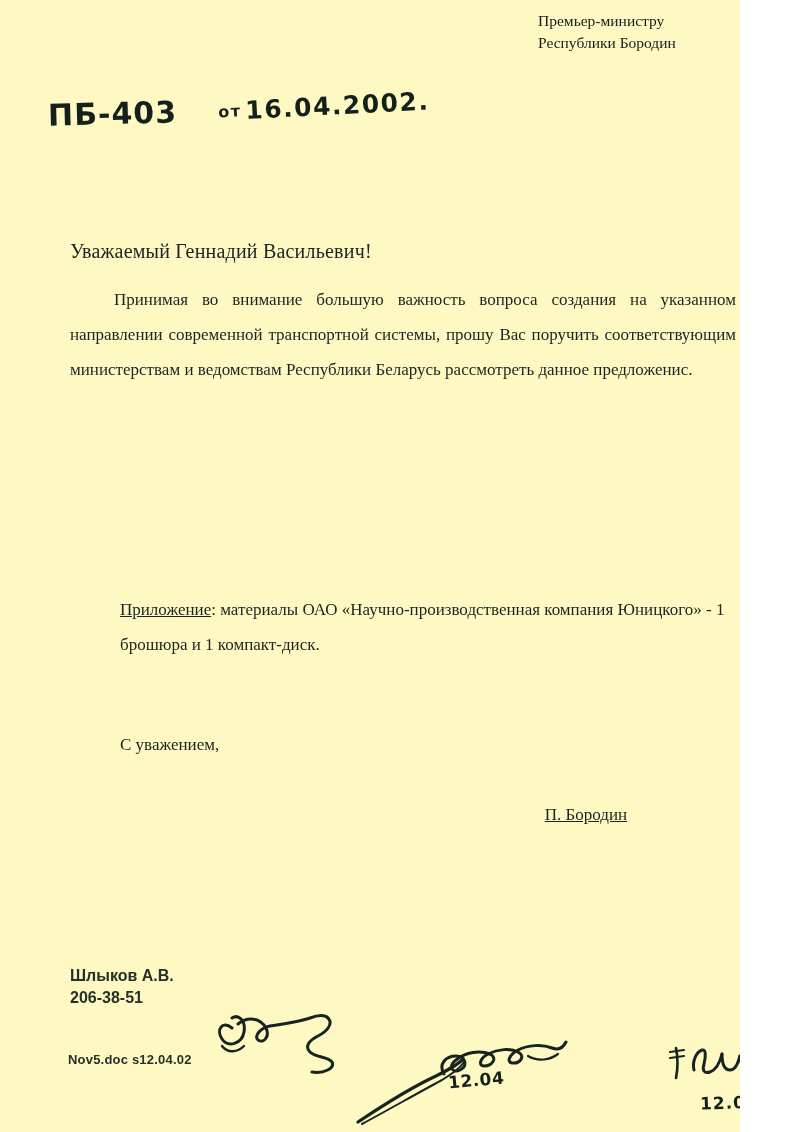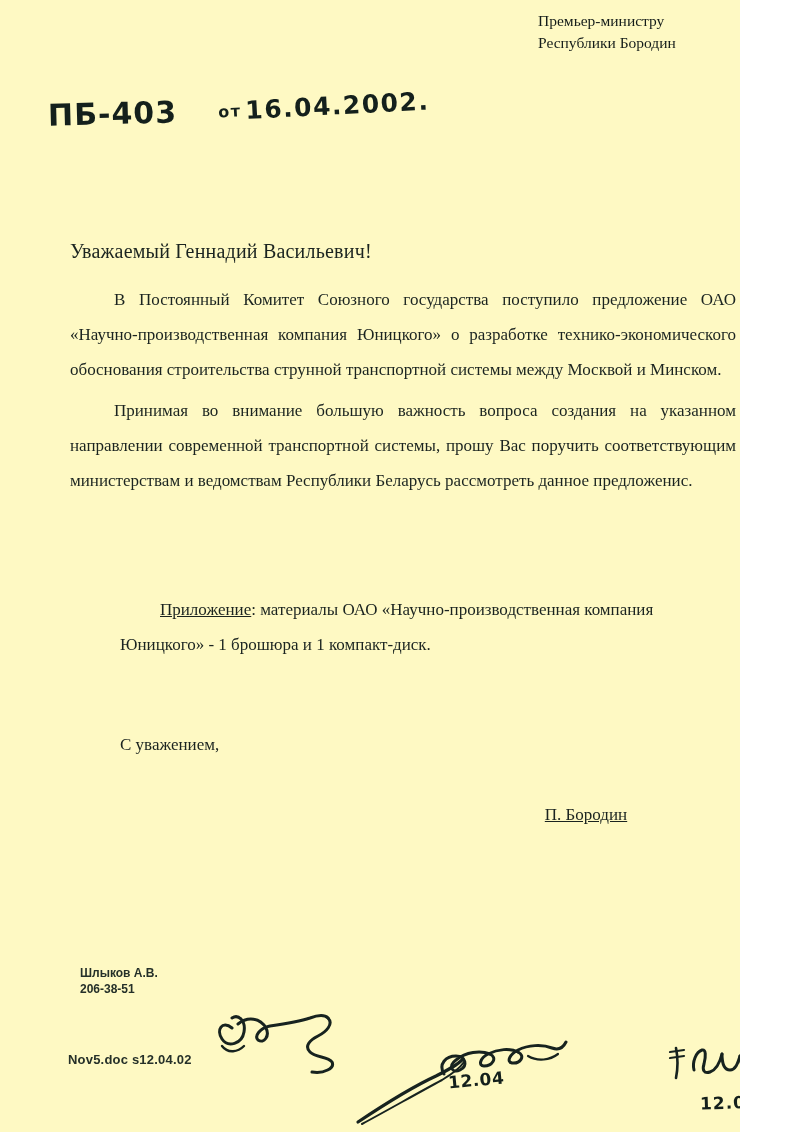"В Постоянный Комитет Союзного" p { html: <p>В Постоянный Комитет Союзного государства поступило предложение ОАО «Научно-производственная компания Юницкого» о разработке технико-экономического обоснования строительства струнной транспортной системы между Москвой и Минском.</p> -> none }
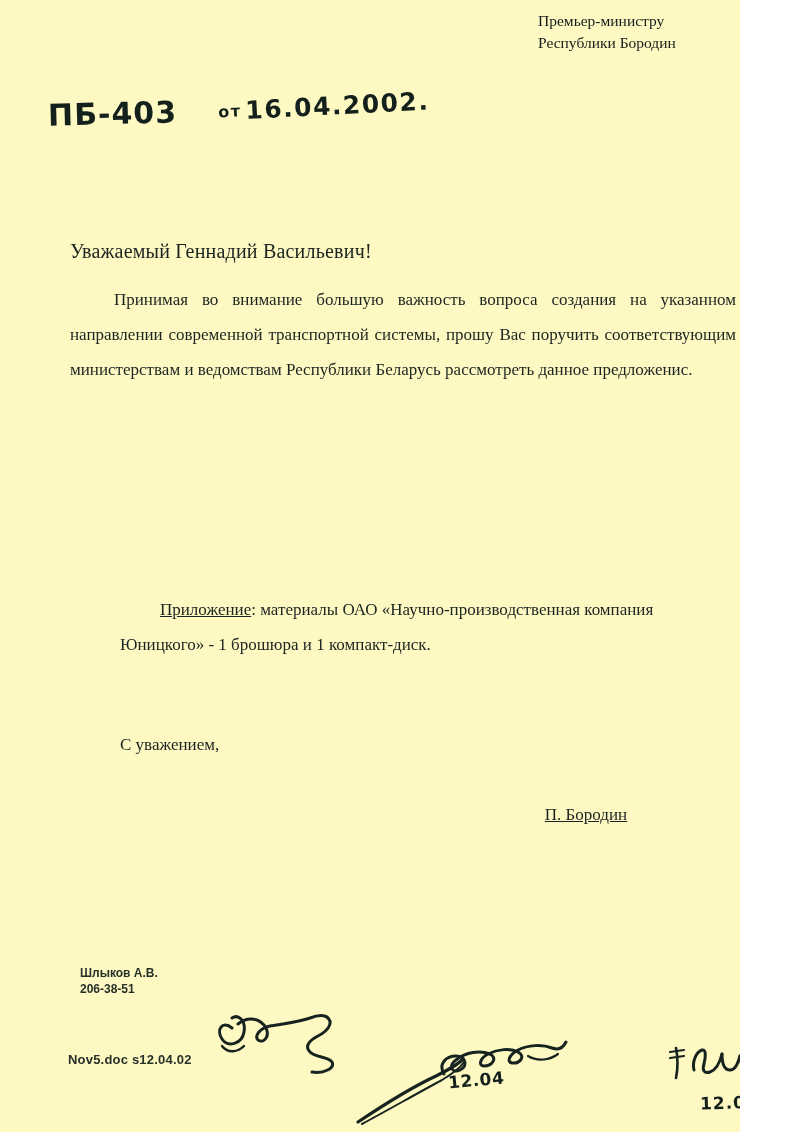"Приложение" .attachment .label { margin-left: 40px -> none }
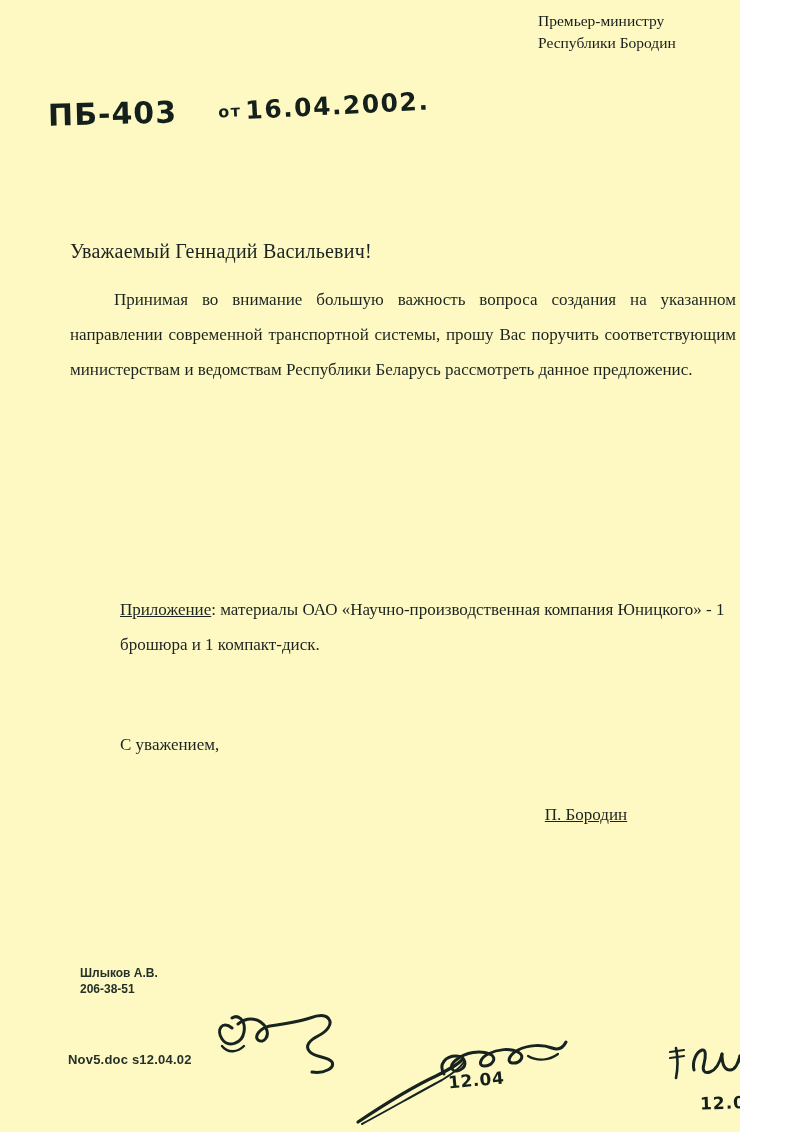"Шлыков А.В." .executor { font-size: 12px -> 16px; left: 80px -> 70px }
